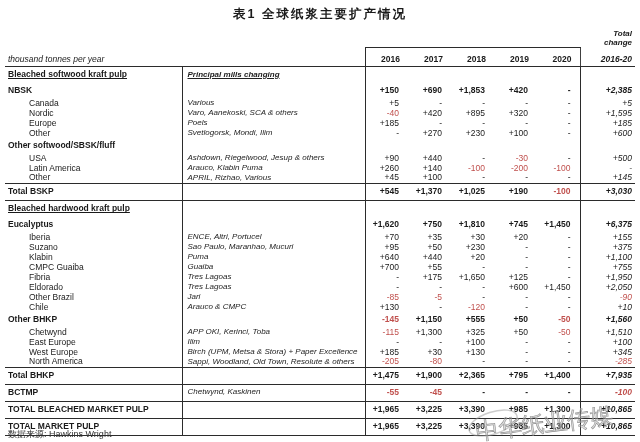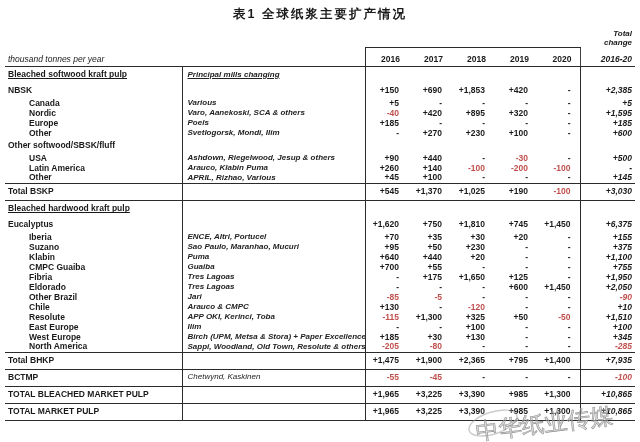"Canada" tr.row-detail { font-weight: bold -> none }
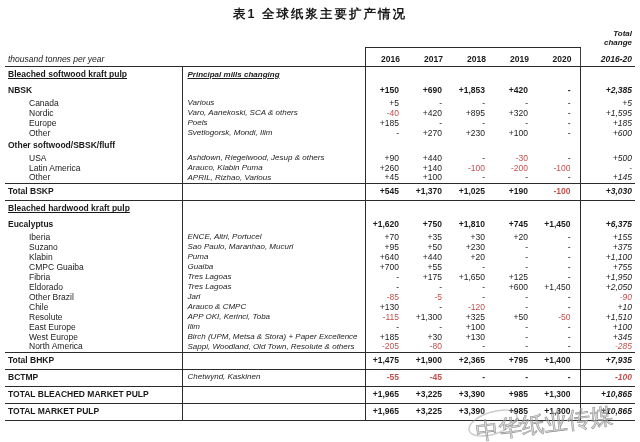"Other BHKP" tr.row-group { html: none -> <tr> <td><span>Other BHKP</span></td> <td></td> <td>-145</td> <td>+1,150</td> <td>+555</td> <td>+50</td> <td>-50</td> <td>+1,560</td> </tr> }
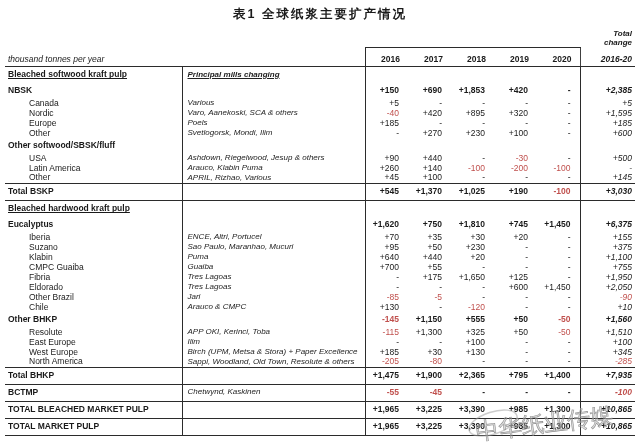"Resolute" span { text: Resolute -> Chetwynd }
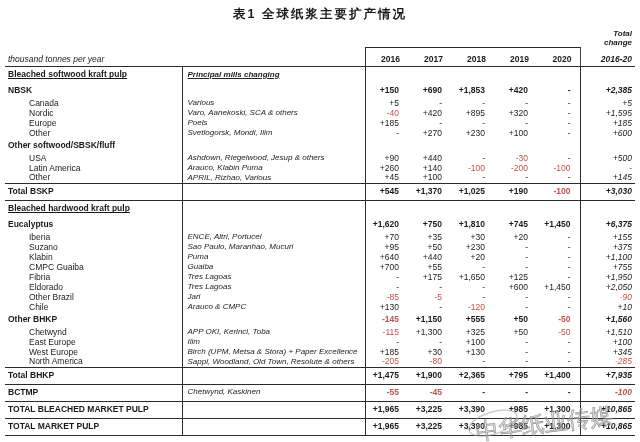"数据来源: Hawkins Wright" div.source { html: none -> <div> <span>数据来源:</span> <span>Hawkins Wright</span> </div> }
